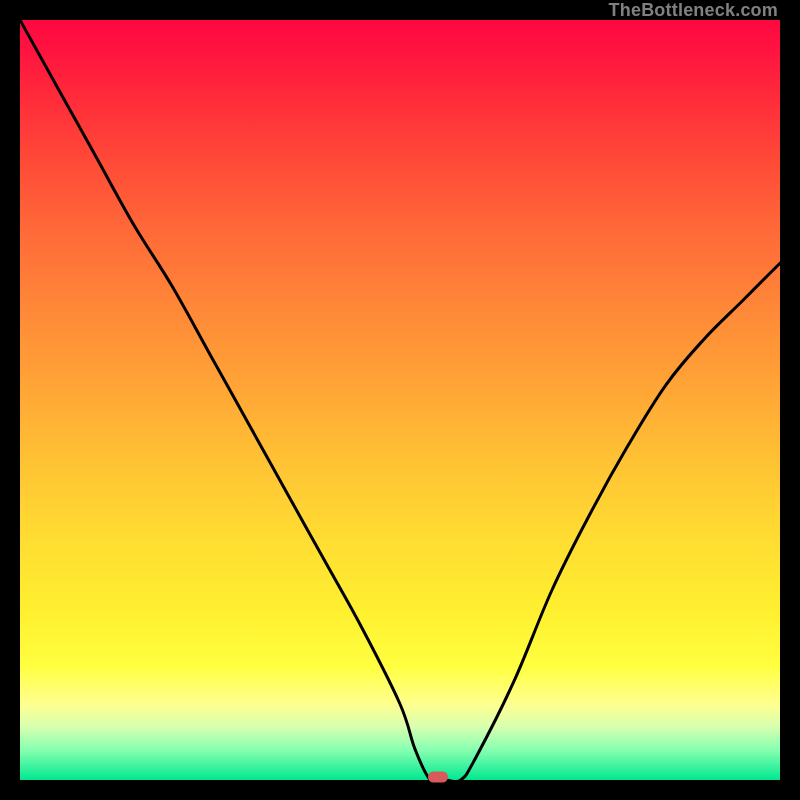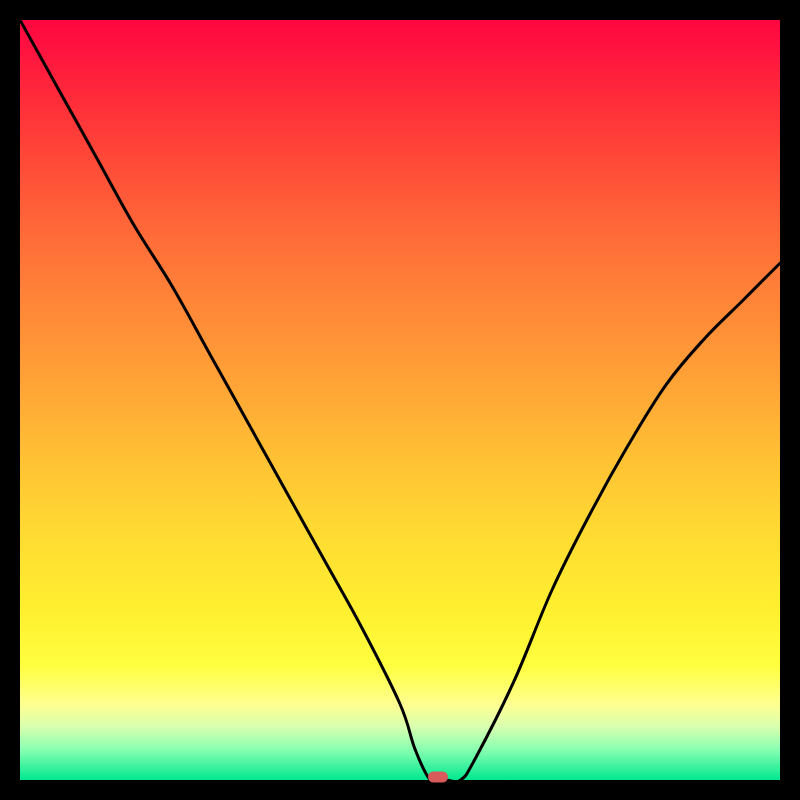"TheBottleneck.com" div.watermark { html: none -> <div>TheBottleneck.com</div> }
